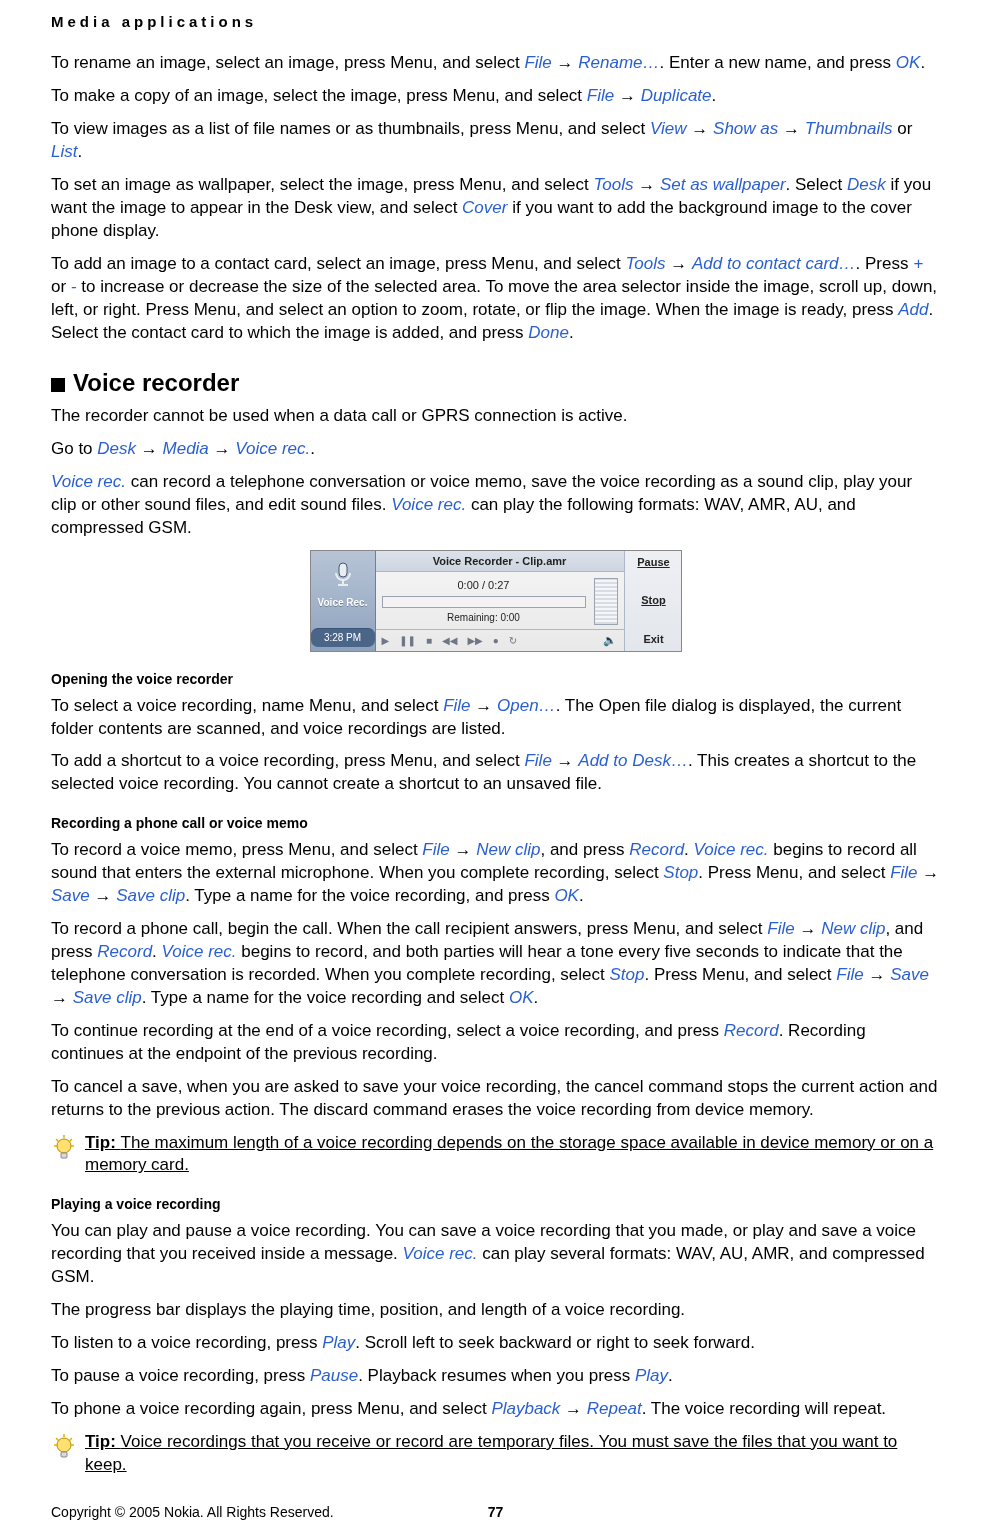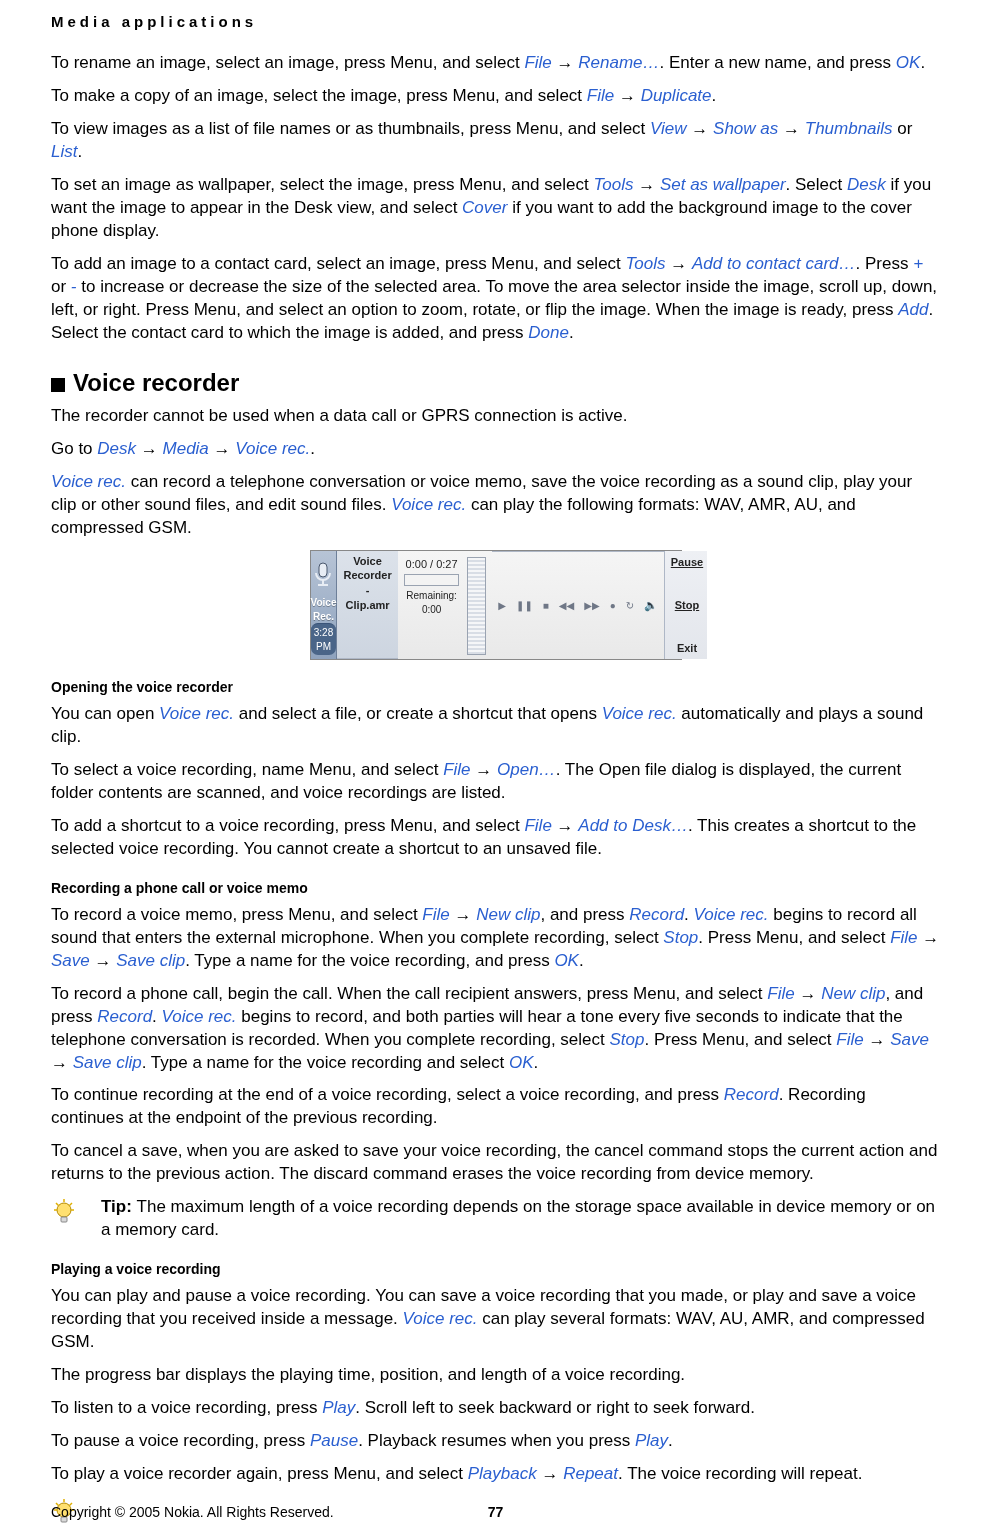"Voice Recorder - Clip.amr" .vr-mid { flex-direction: none -> column }
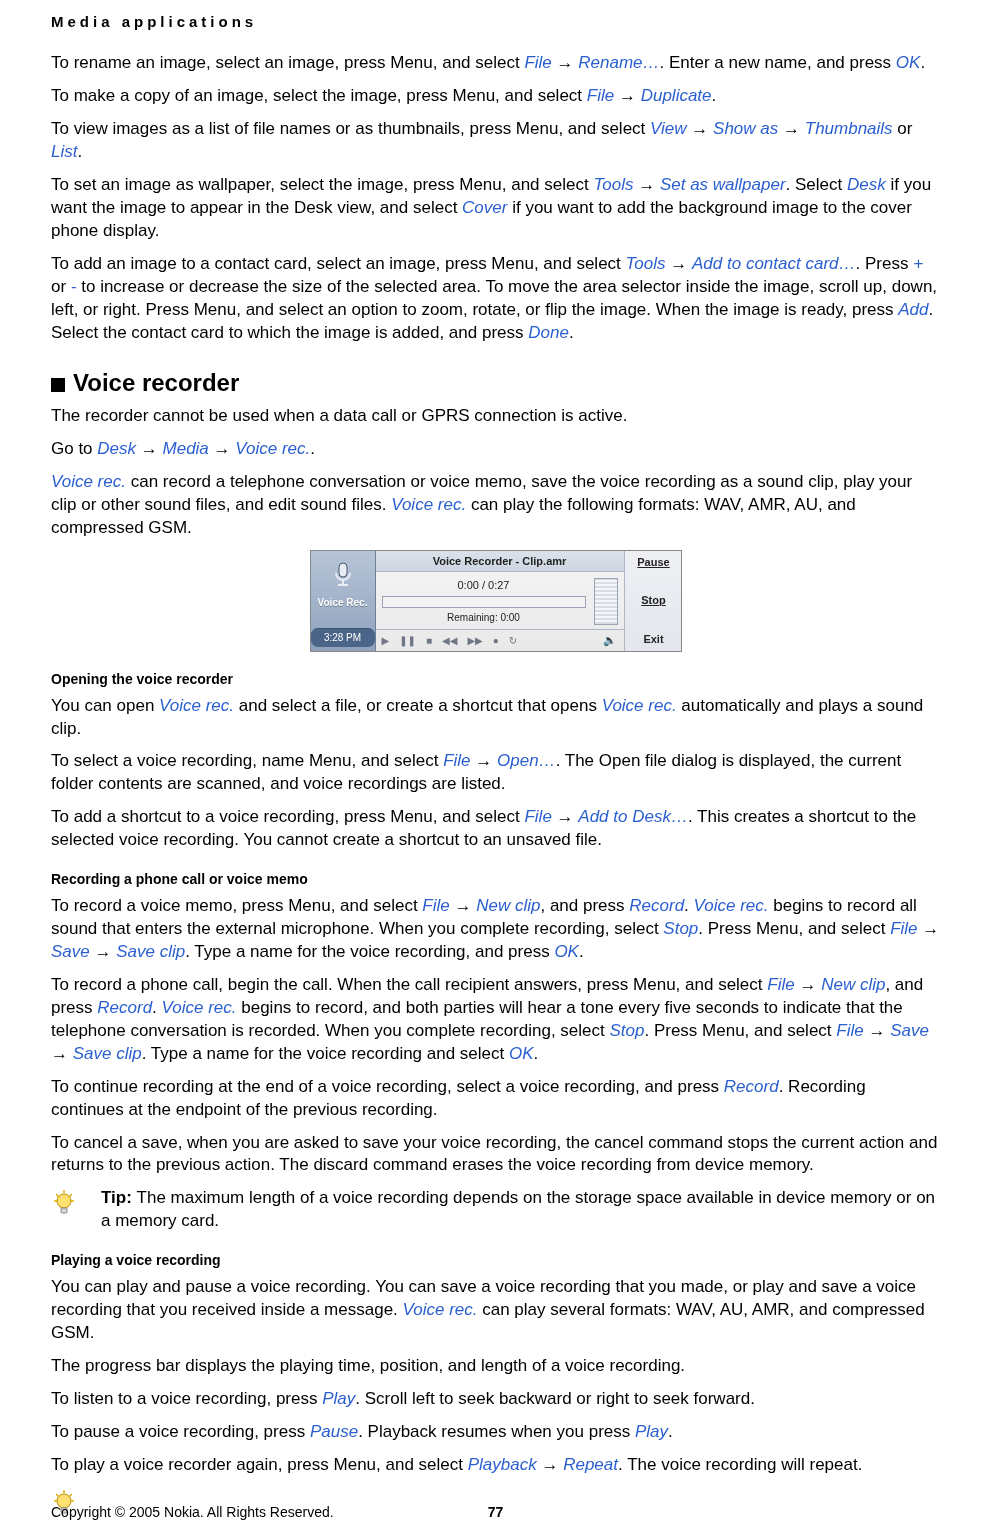"You can open Voice rec." p { html: <p> <span>You can open </span><span>Voice rec.</span><span> and select a file, or create a shortcut that opens </span><span>Voice rec.</span><span> automatically and plays a sound clip.</span> </p> -> none }
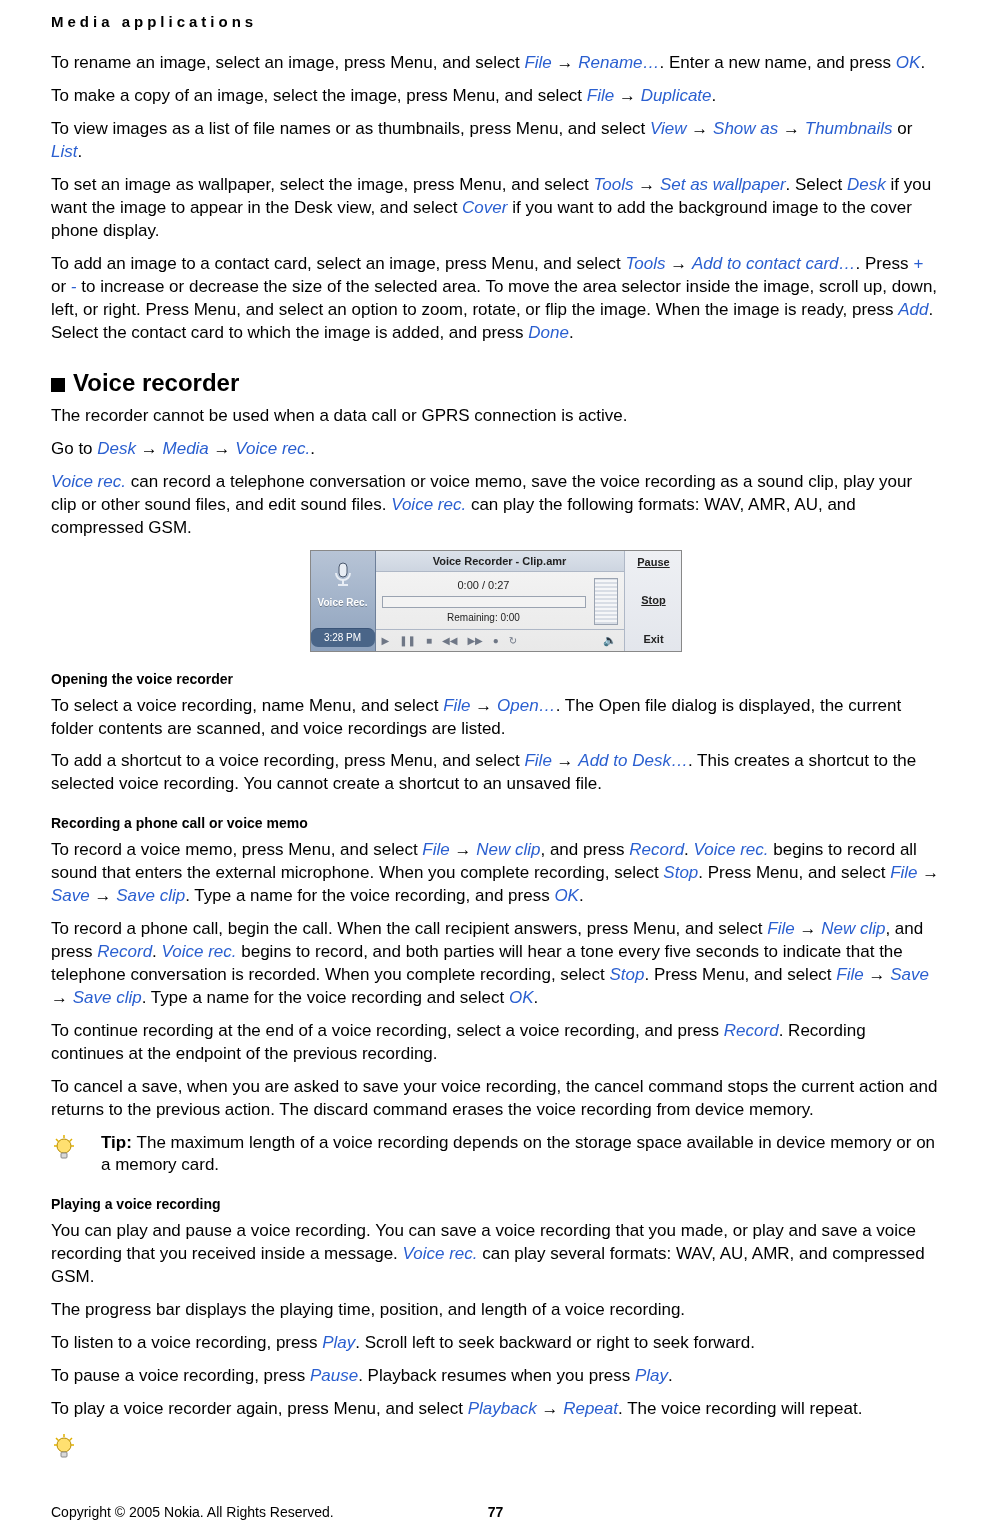"Tip: The maximum length of" .tip-row { gap: 24px -> 8px; text-decoration: none -> underline }
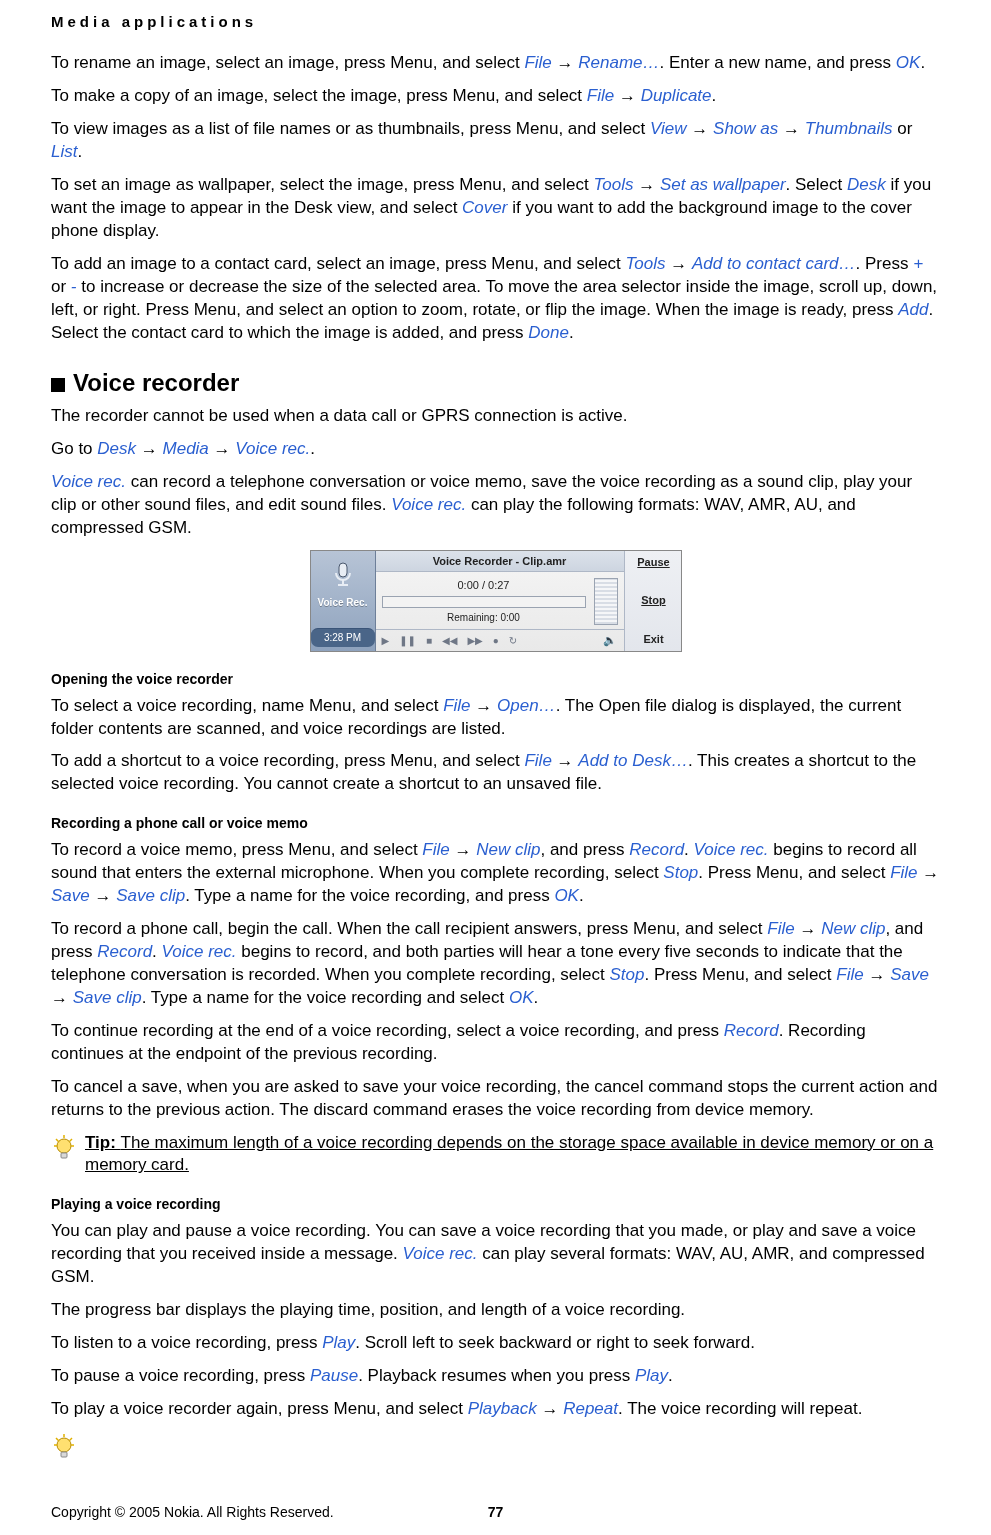"To play a voice recorder" span { text: play a voice recorder -> phone a voice recording }
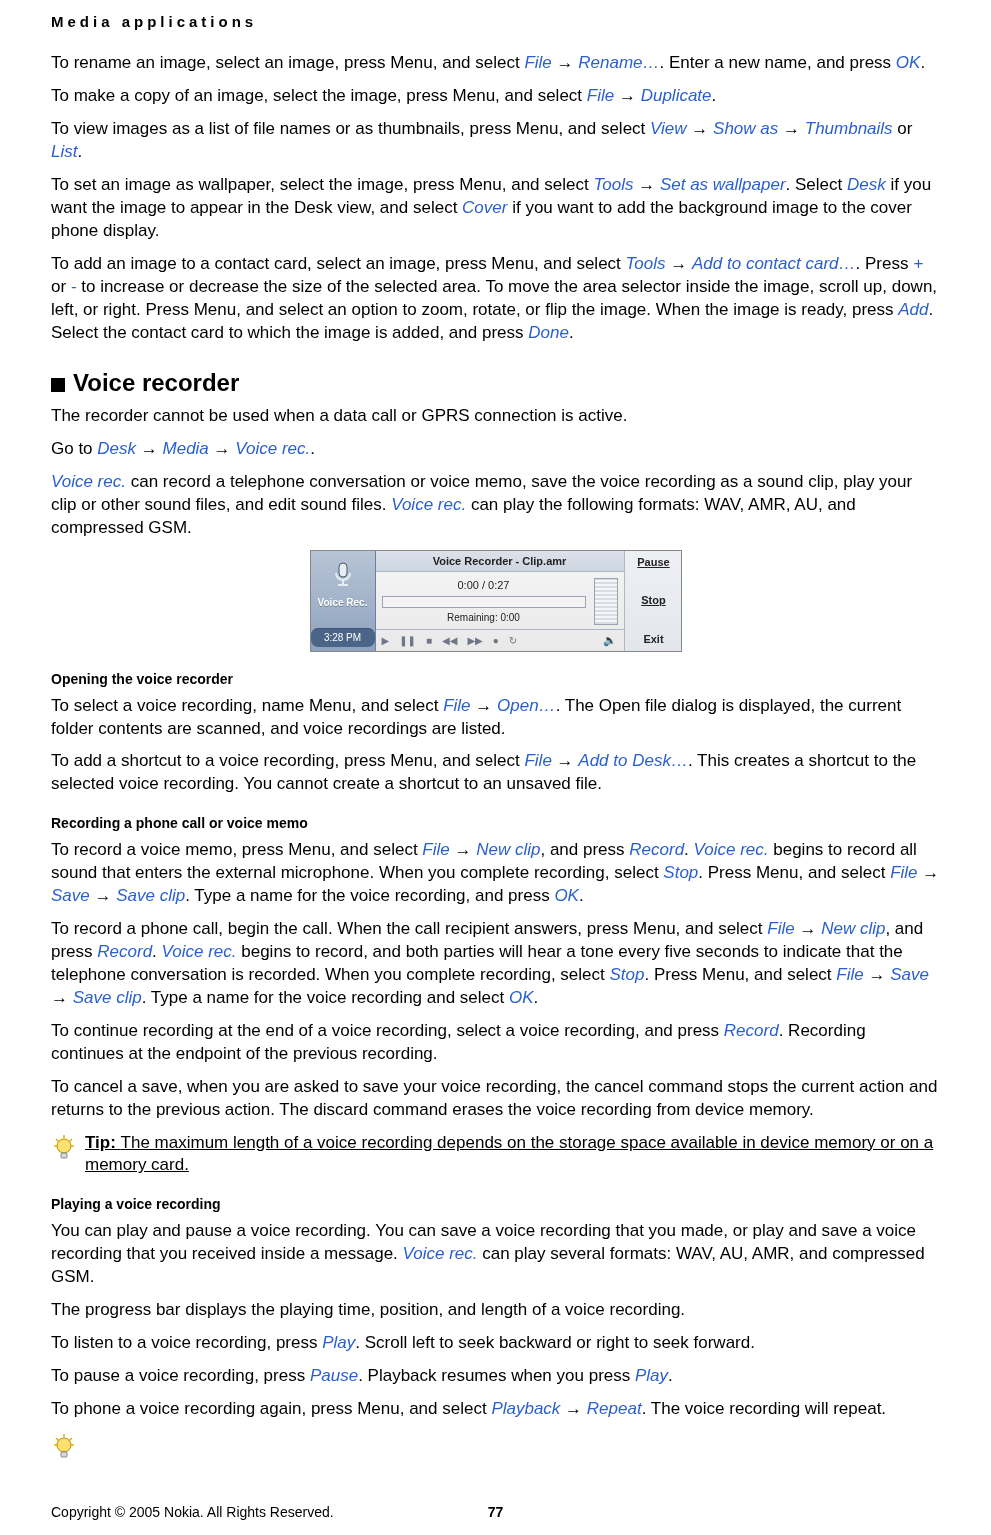"Tip: Voice recordings that you" div.tip-body { html: none -> <div> <span>Tip: </span><span>Voice recordings that you receive or record are temporary files. You must save the files that you want to keep.</span> </div> }
